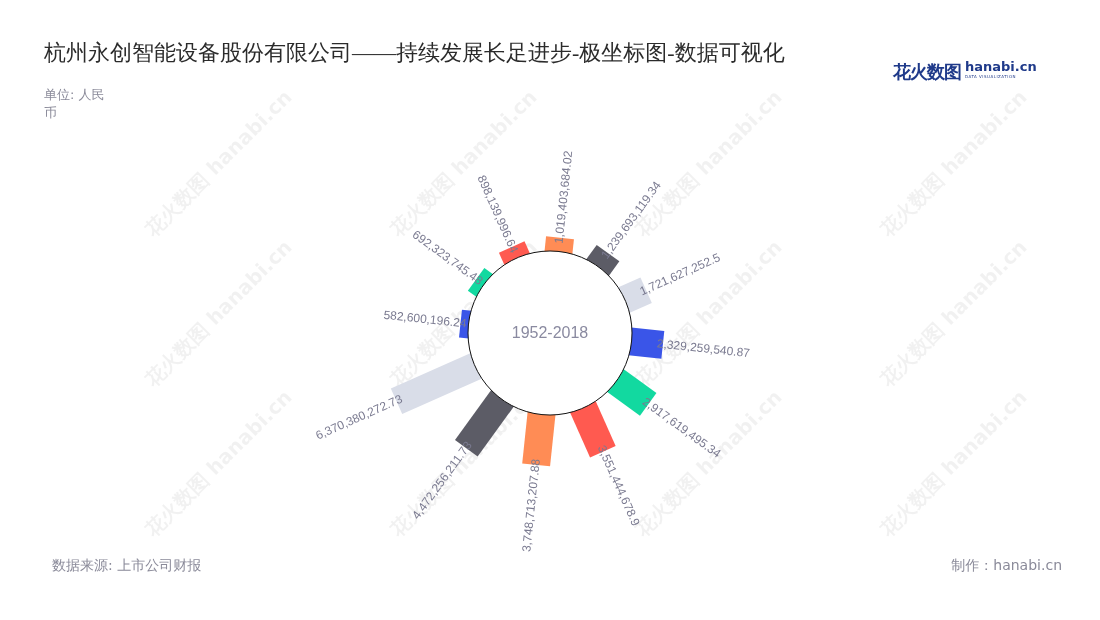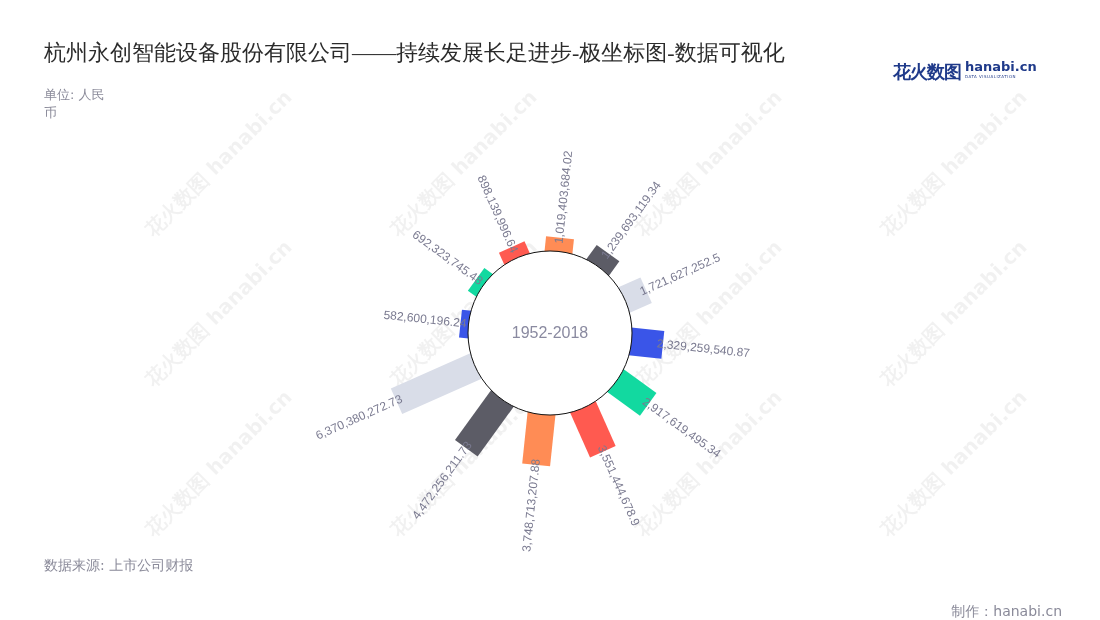"数据来源: 上市公司财报" .footer-left { left: 44px -> 52px }
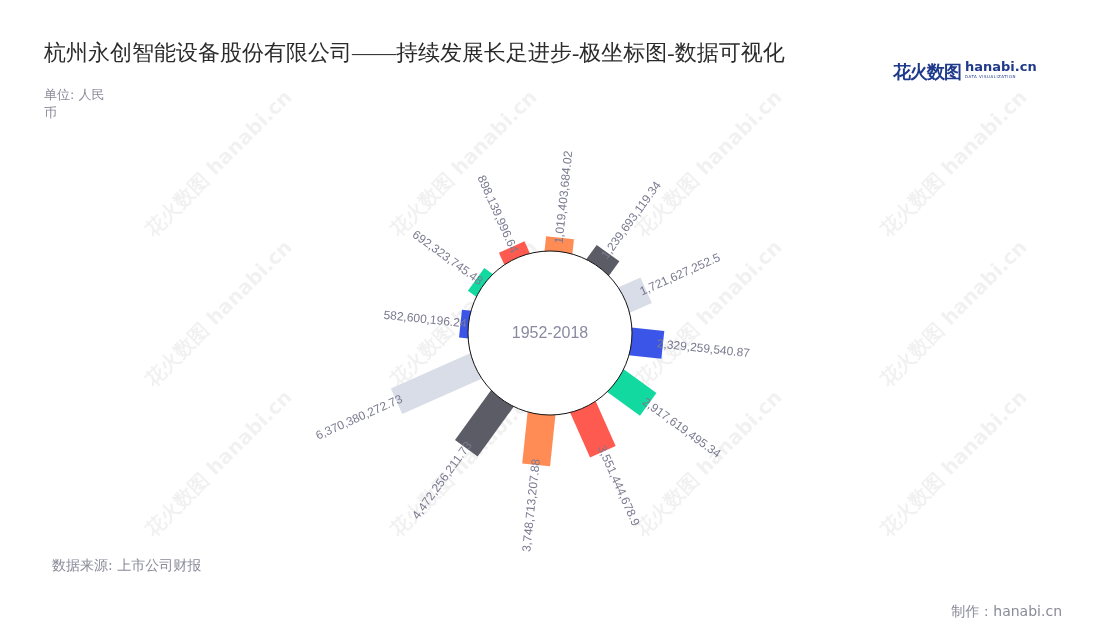"制作：hanabi.cn" .footer-right { margin-top: 46px -> none }
